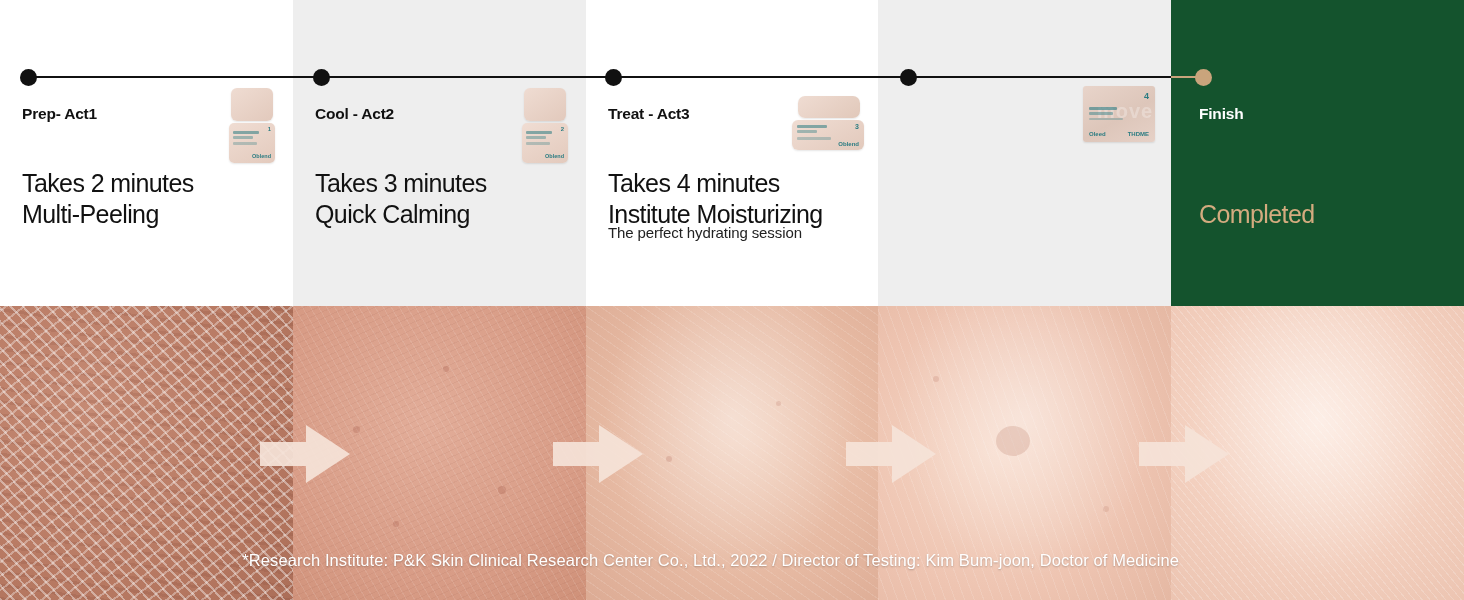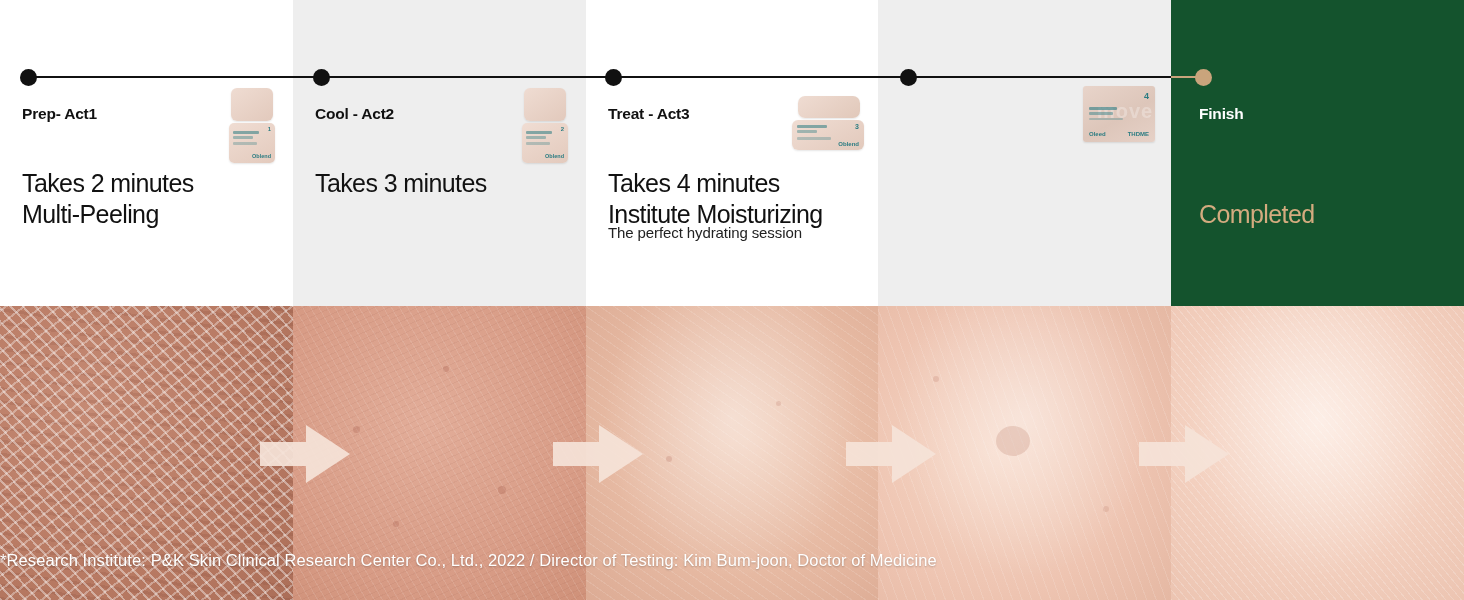"Quick Calming" span { html: none -> <span>Quick Calming</span> }
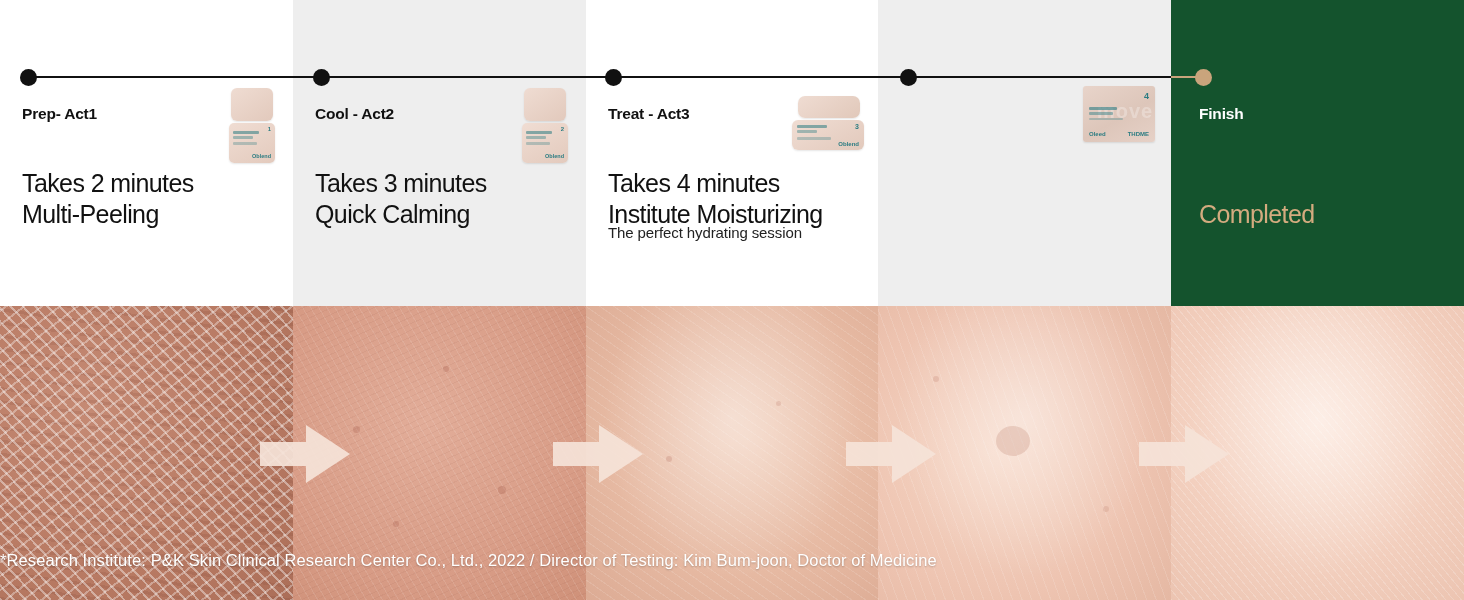"*Research Institute: P&K Skin Clinical" .caption { text-align: left -> right }
